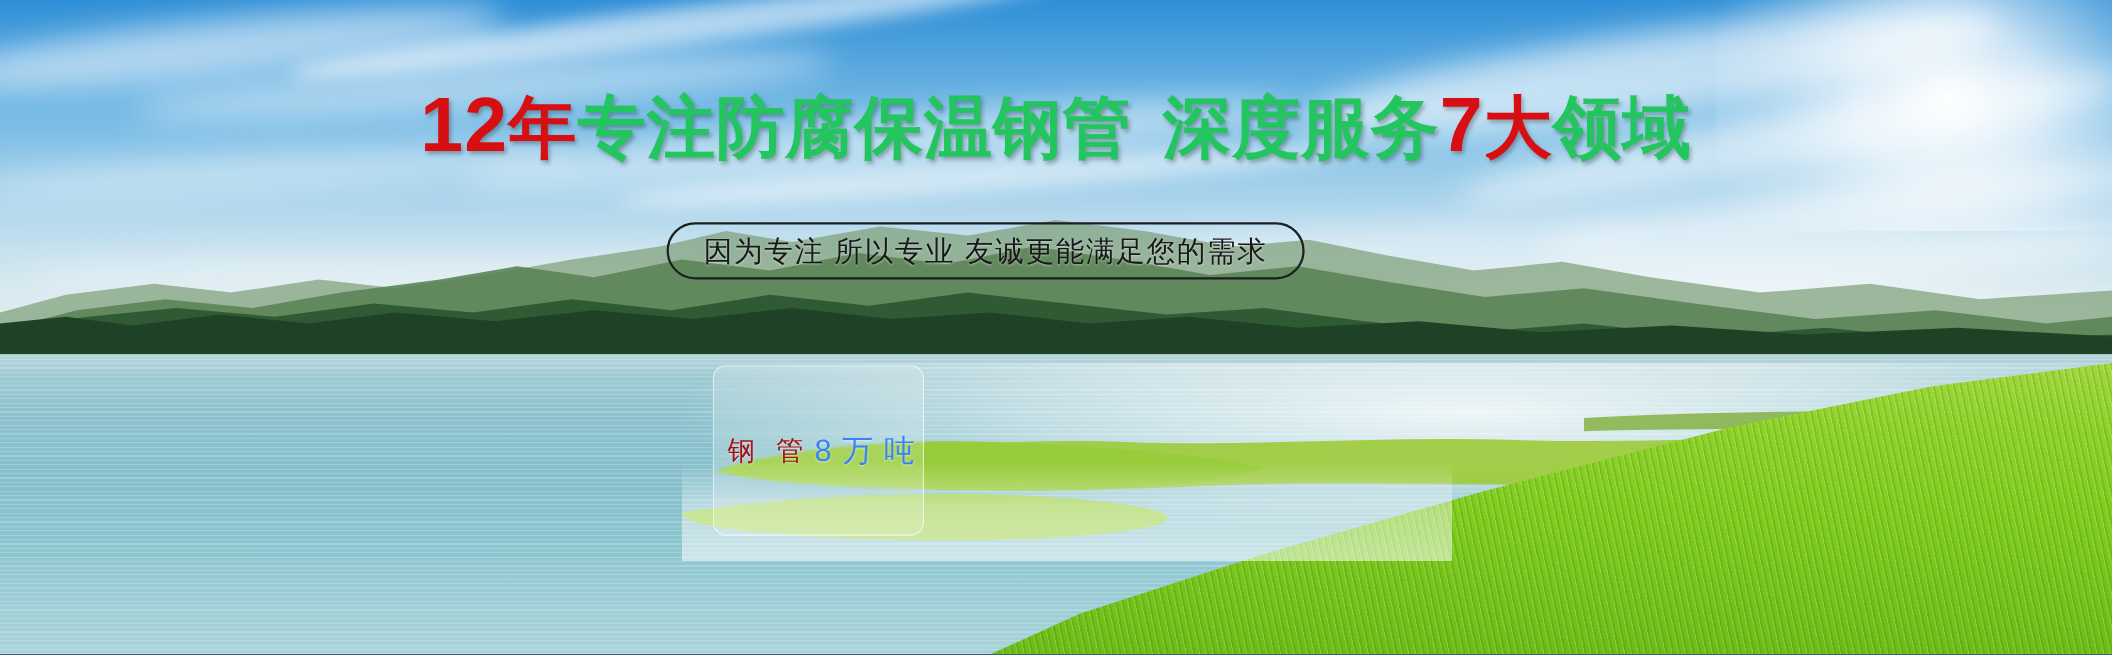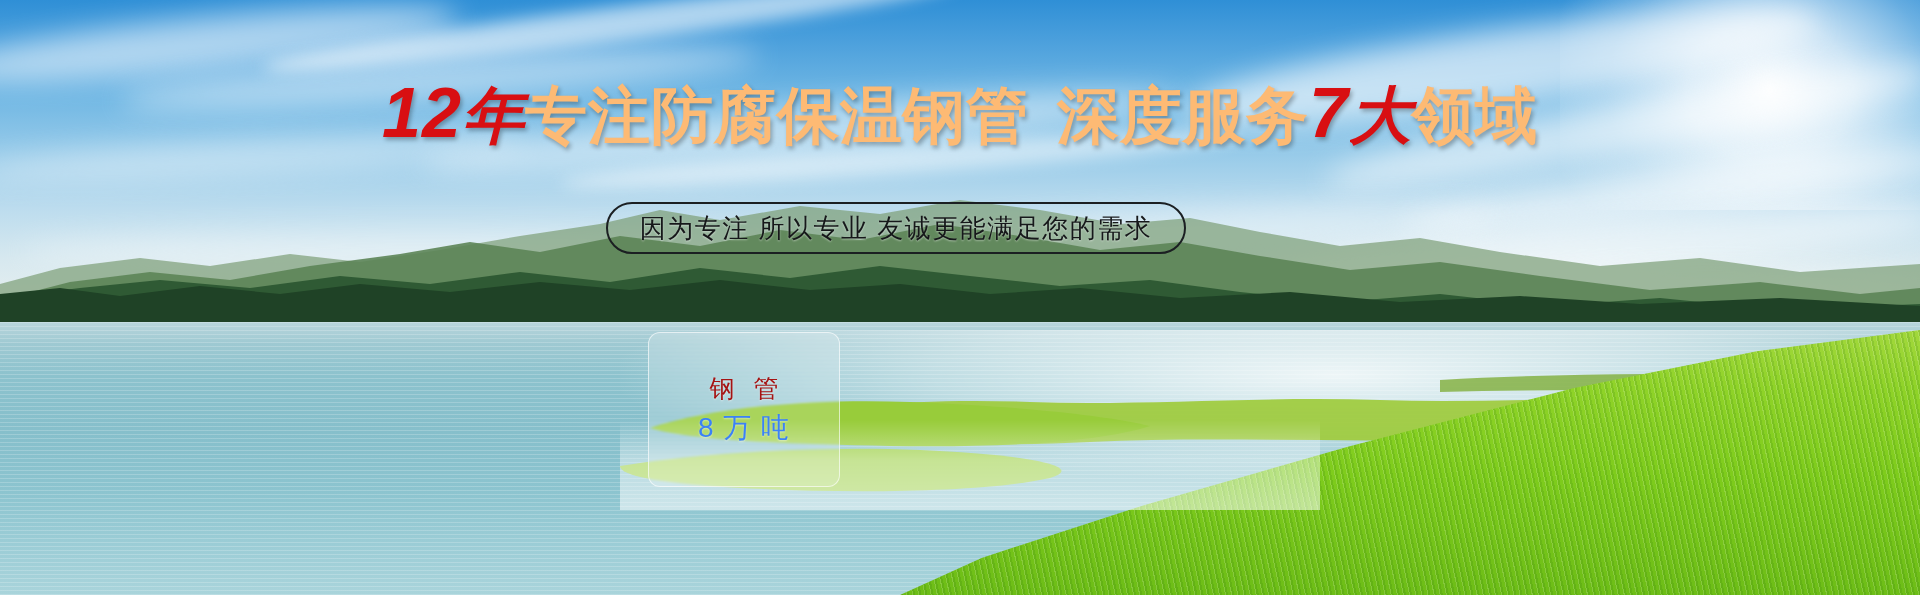"12" .hl-red { font-style: italic -> none }
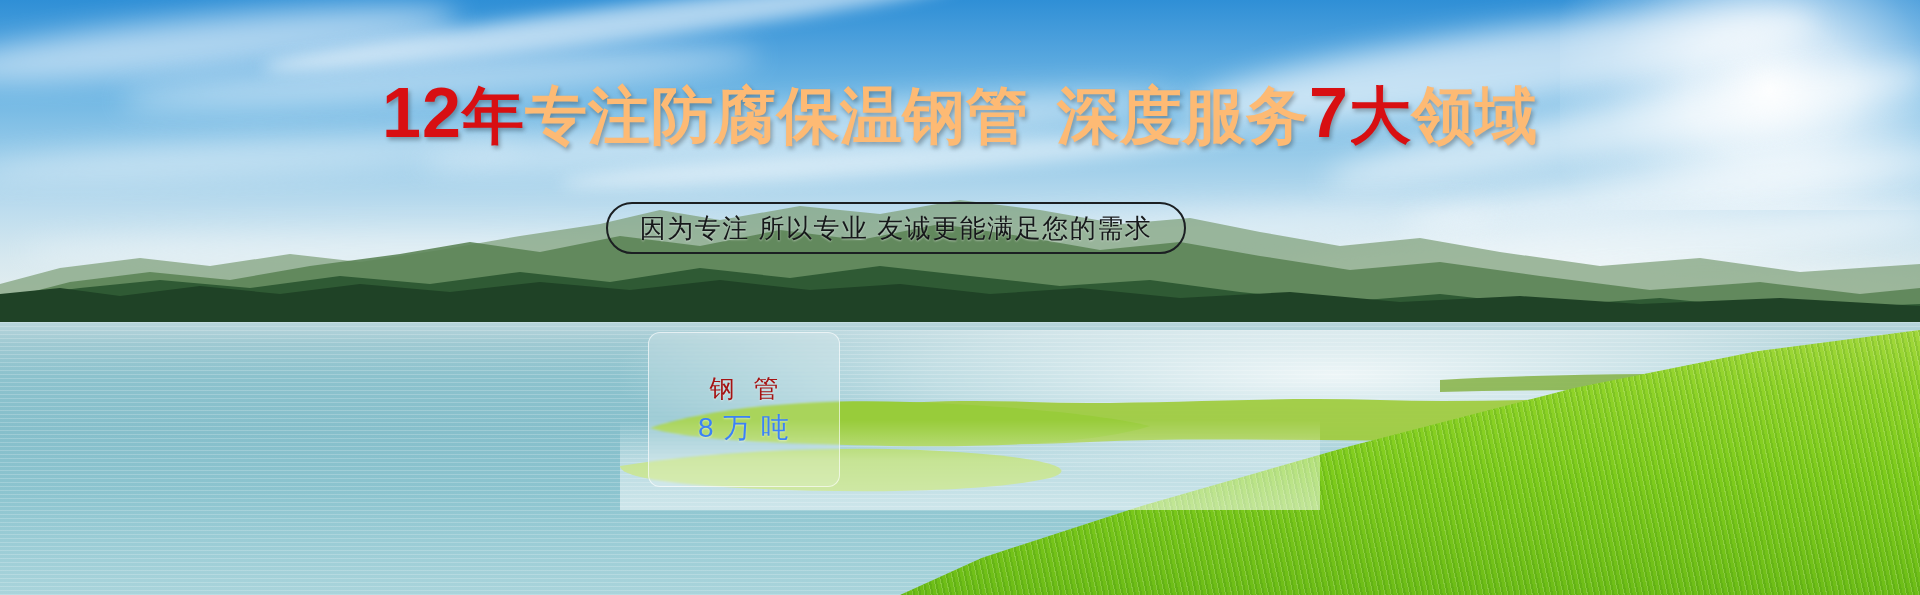"专注防腐保温钢管" .hl-dark { color: #fdba74 -> #22c55e }
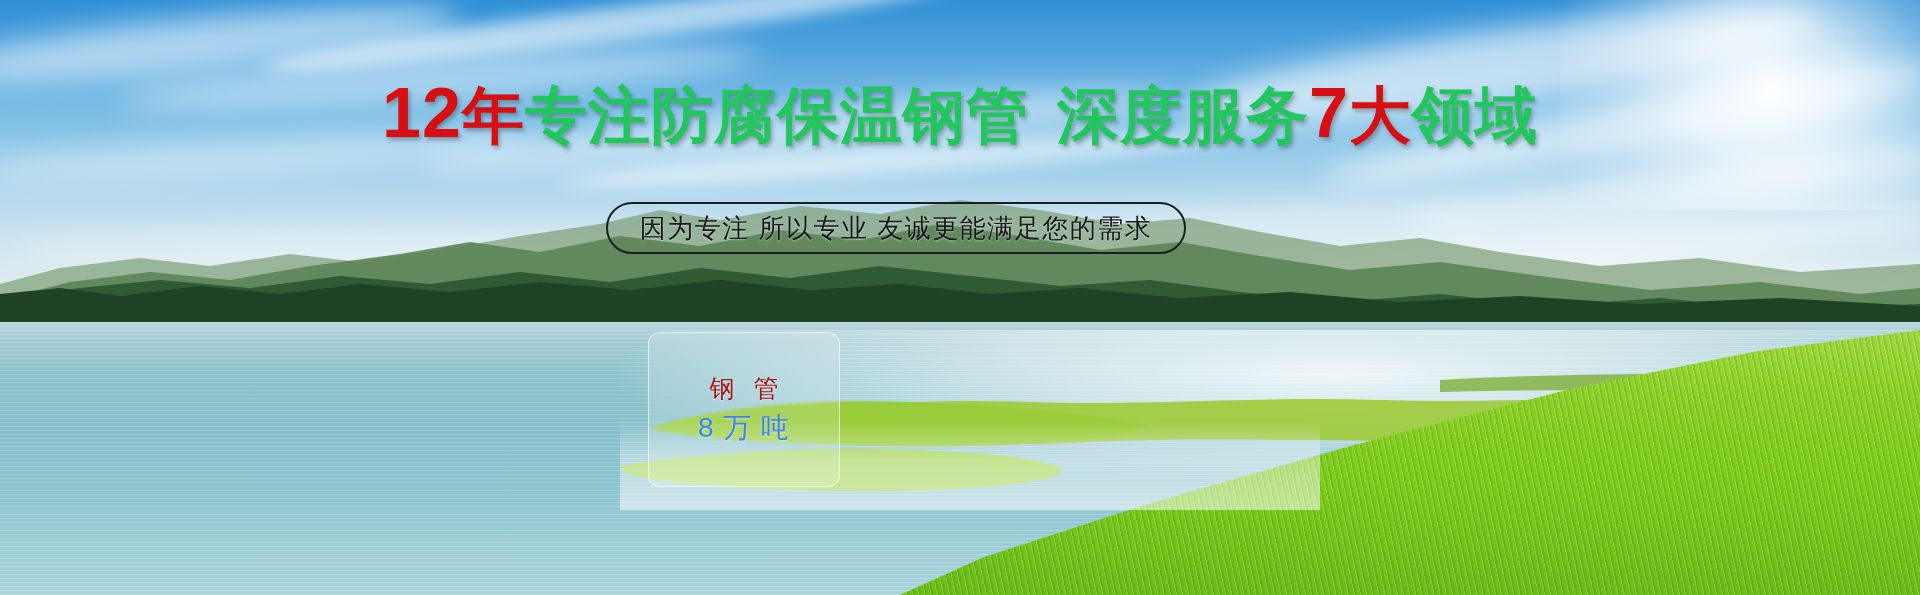"钢 管" .card { flex-direction: column -> row }
